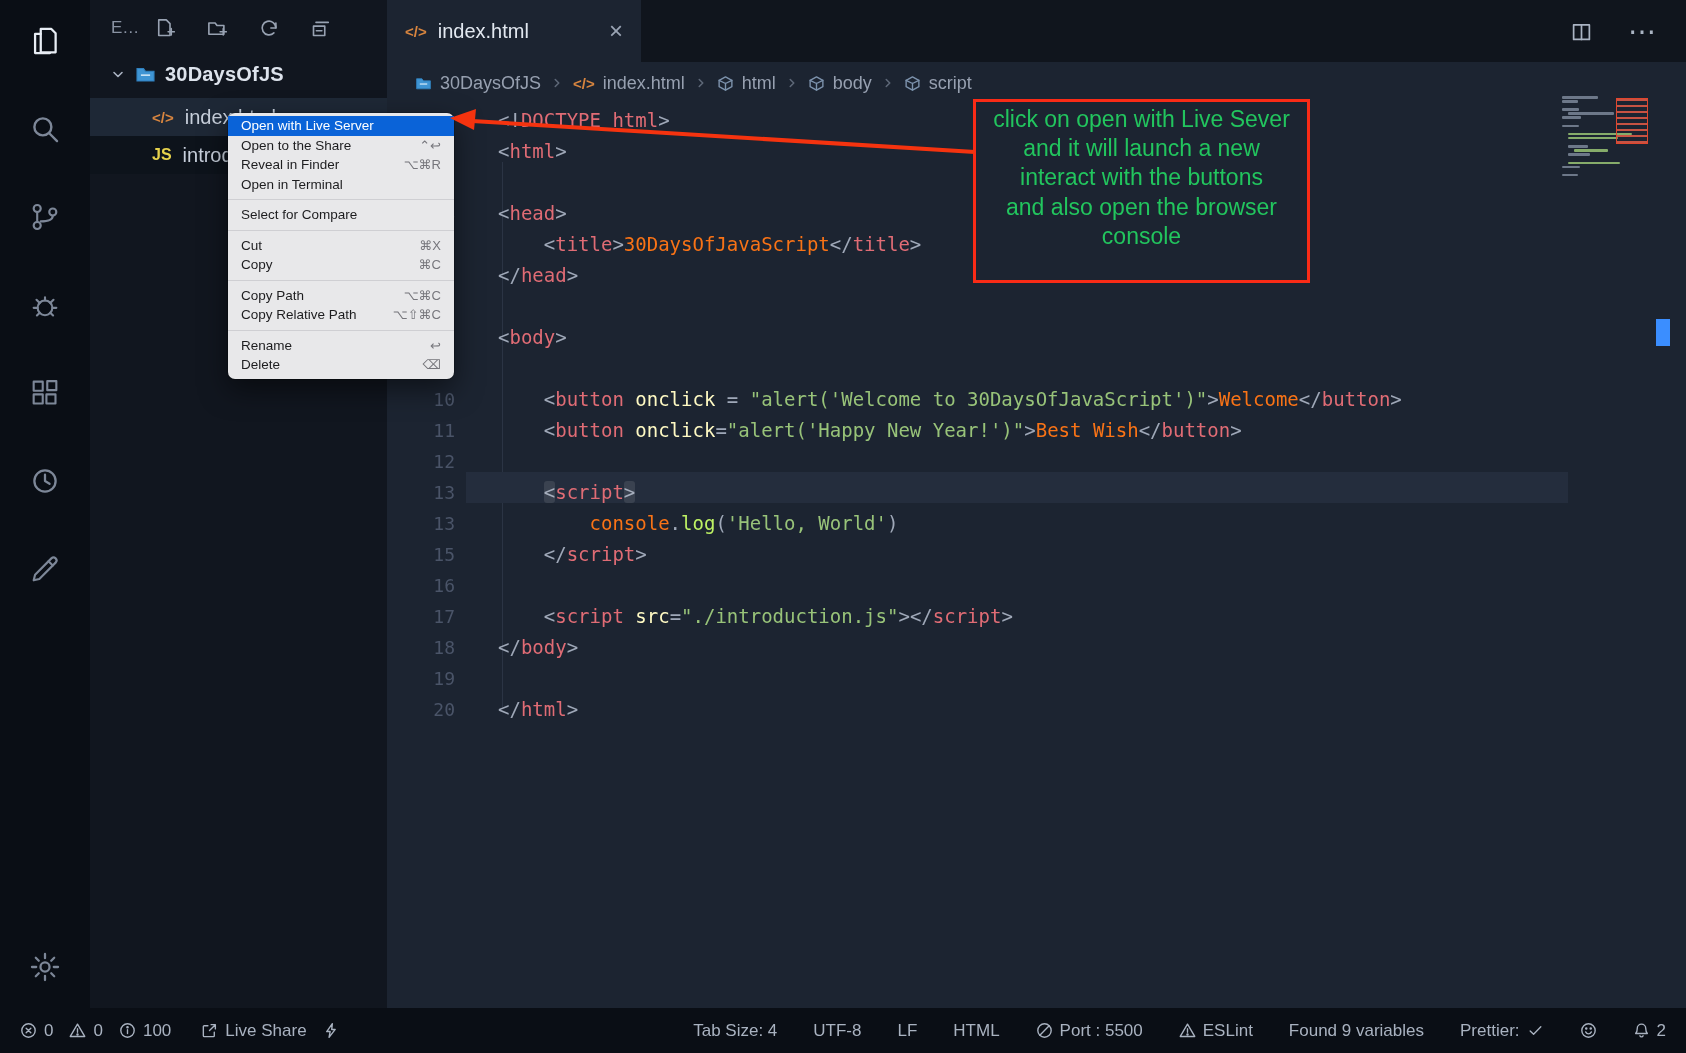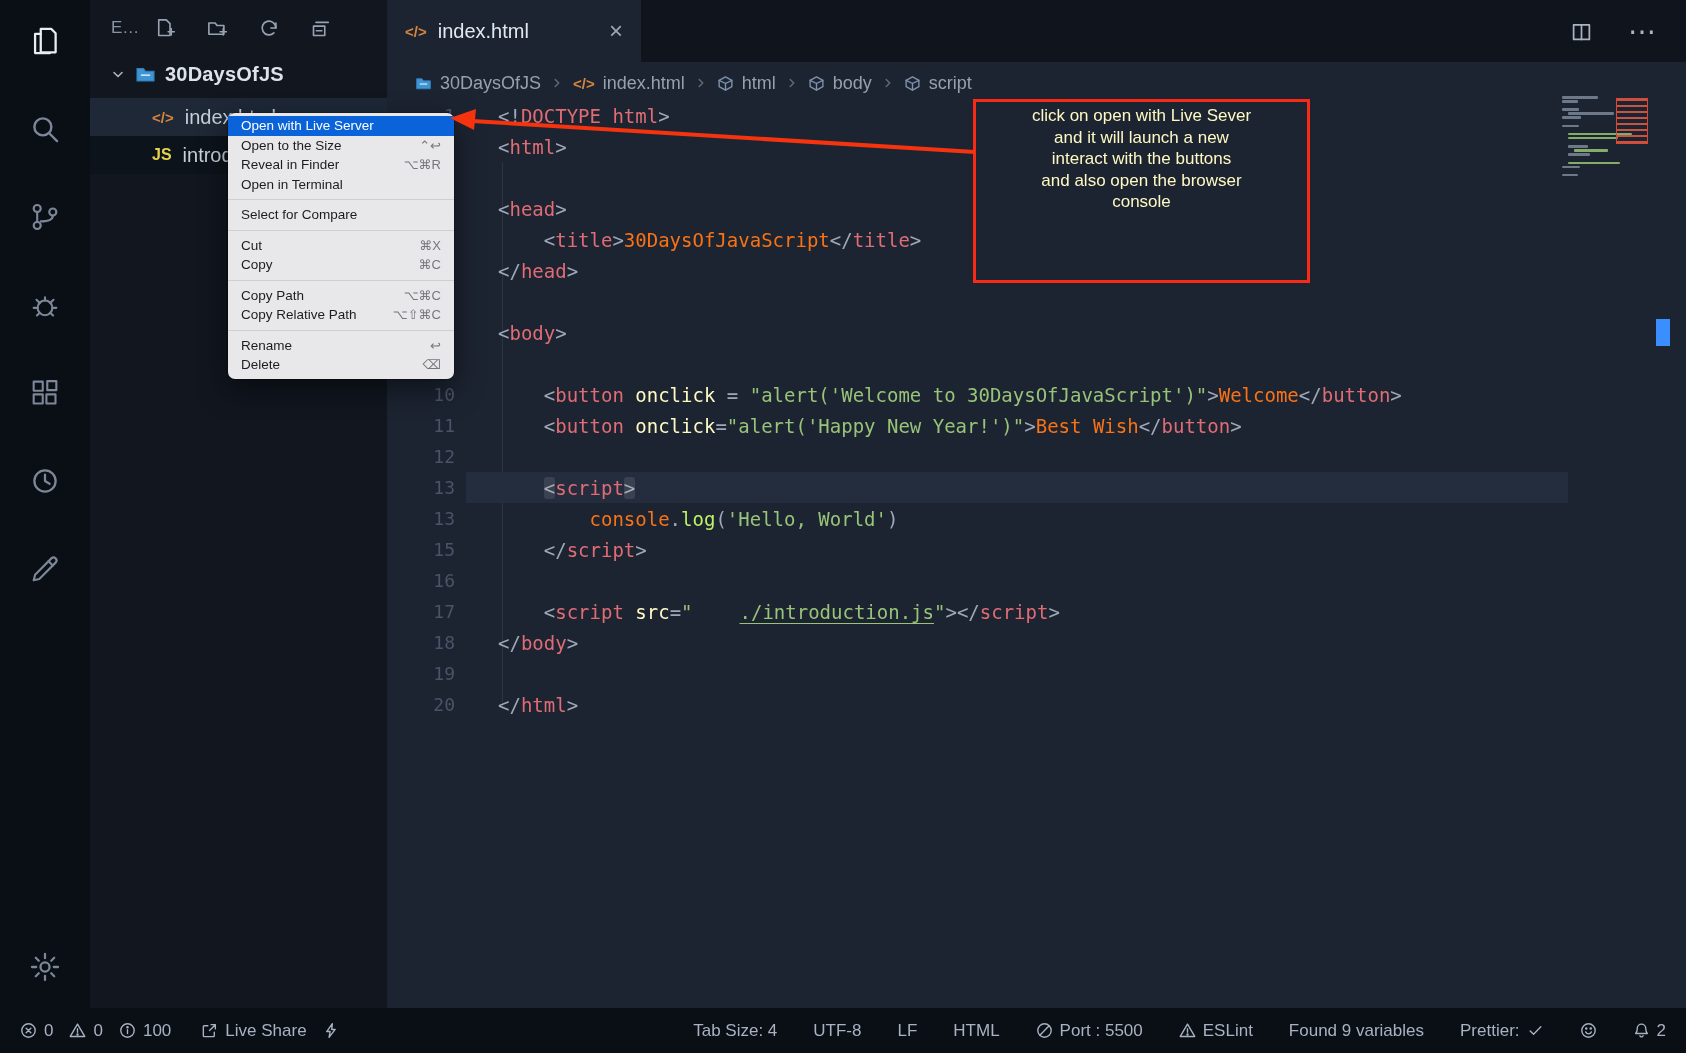"<!DOCTYPE html>" .code-row { align-items: center -> flex-end }
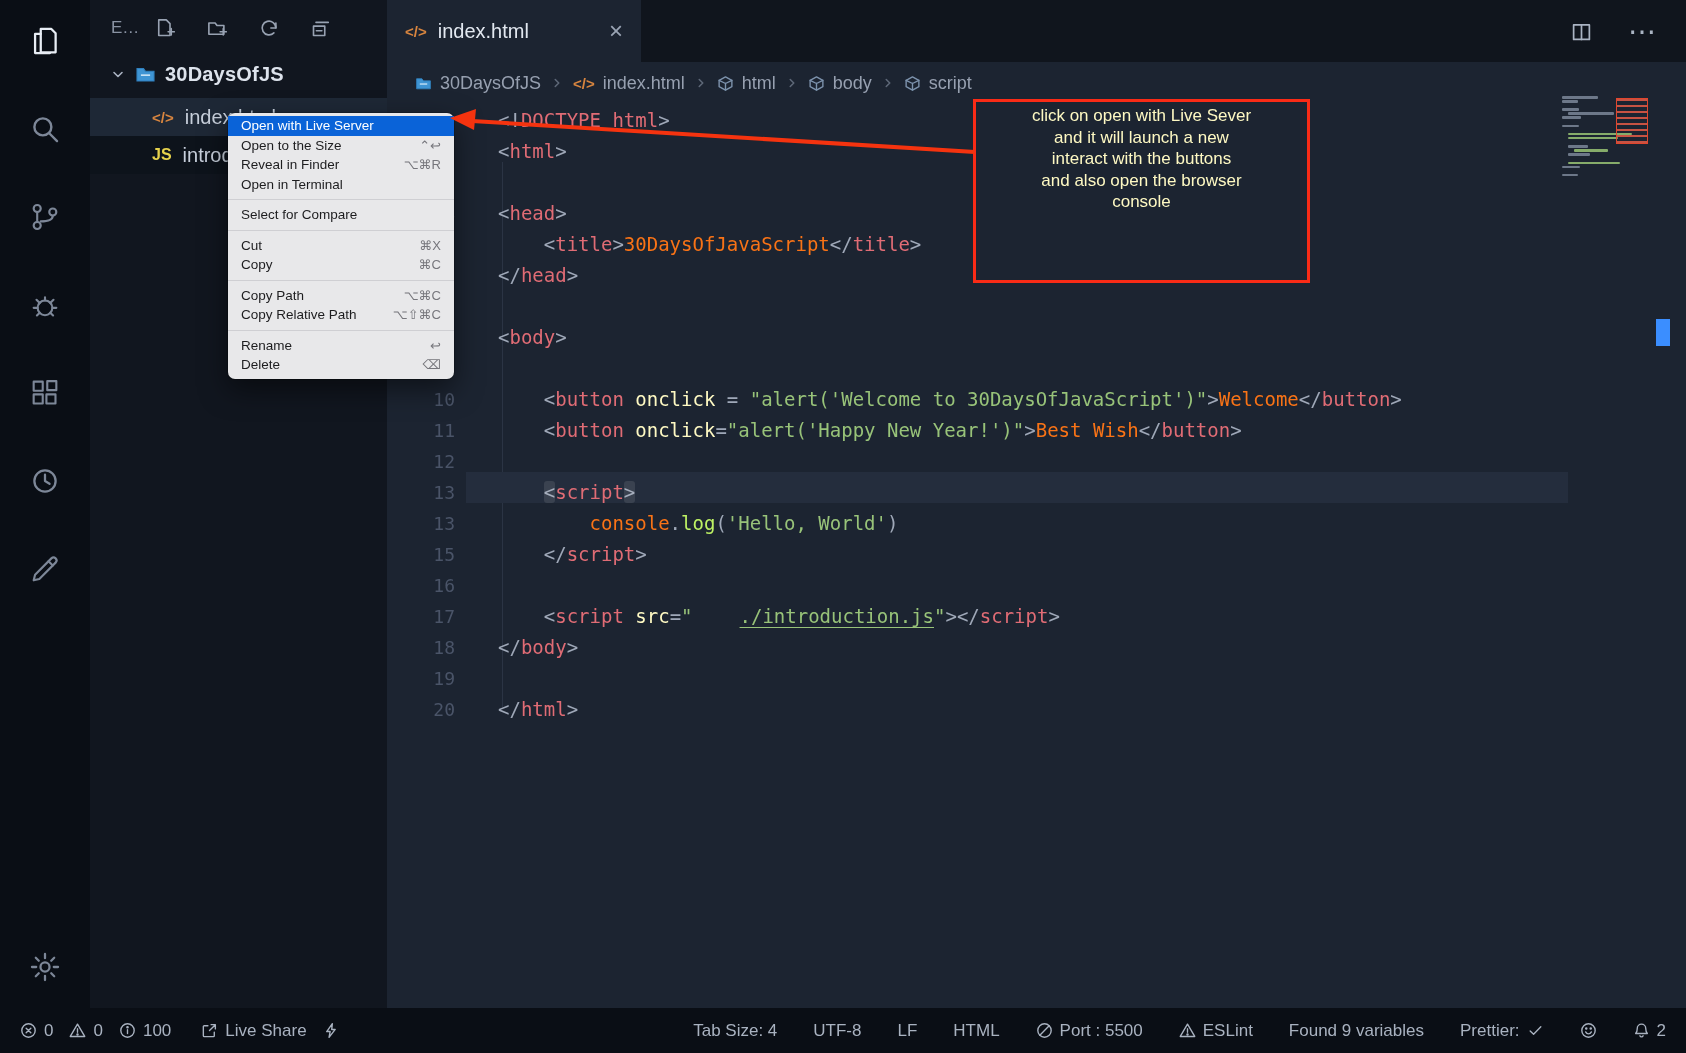"click on open with Live" #annotation { color: #fef9c3 -> #22c55e; font-size: 17px -> 23px }
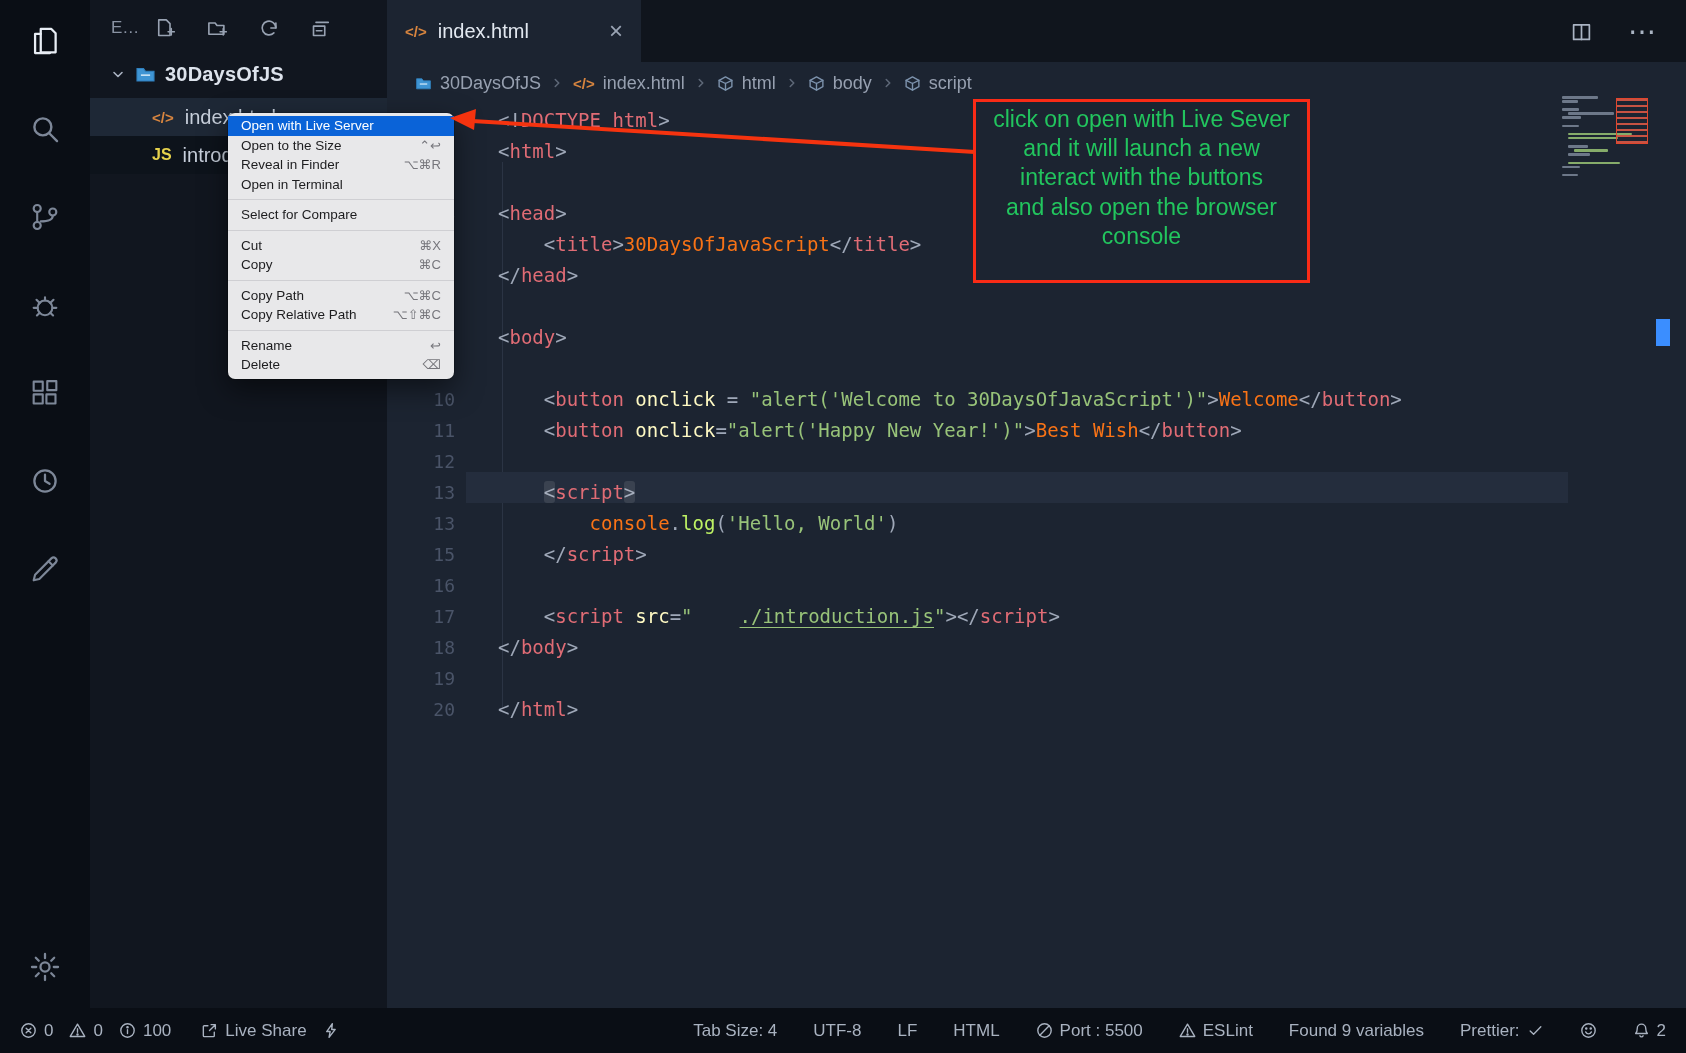"Open to the Size" span { text: Size -> Share }
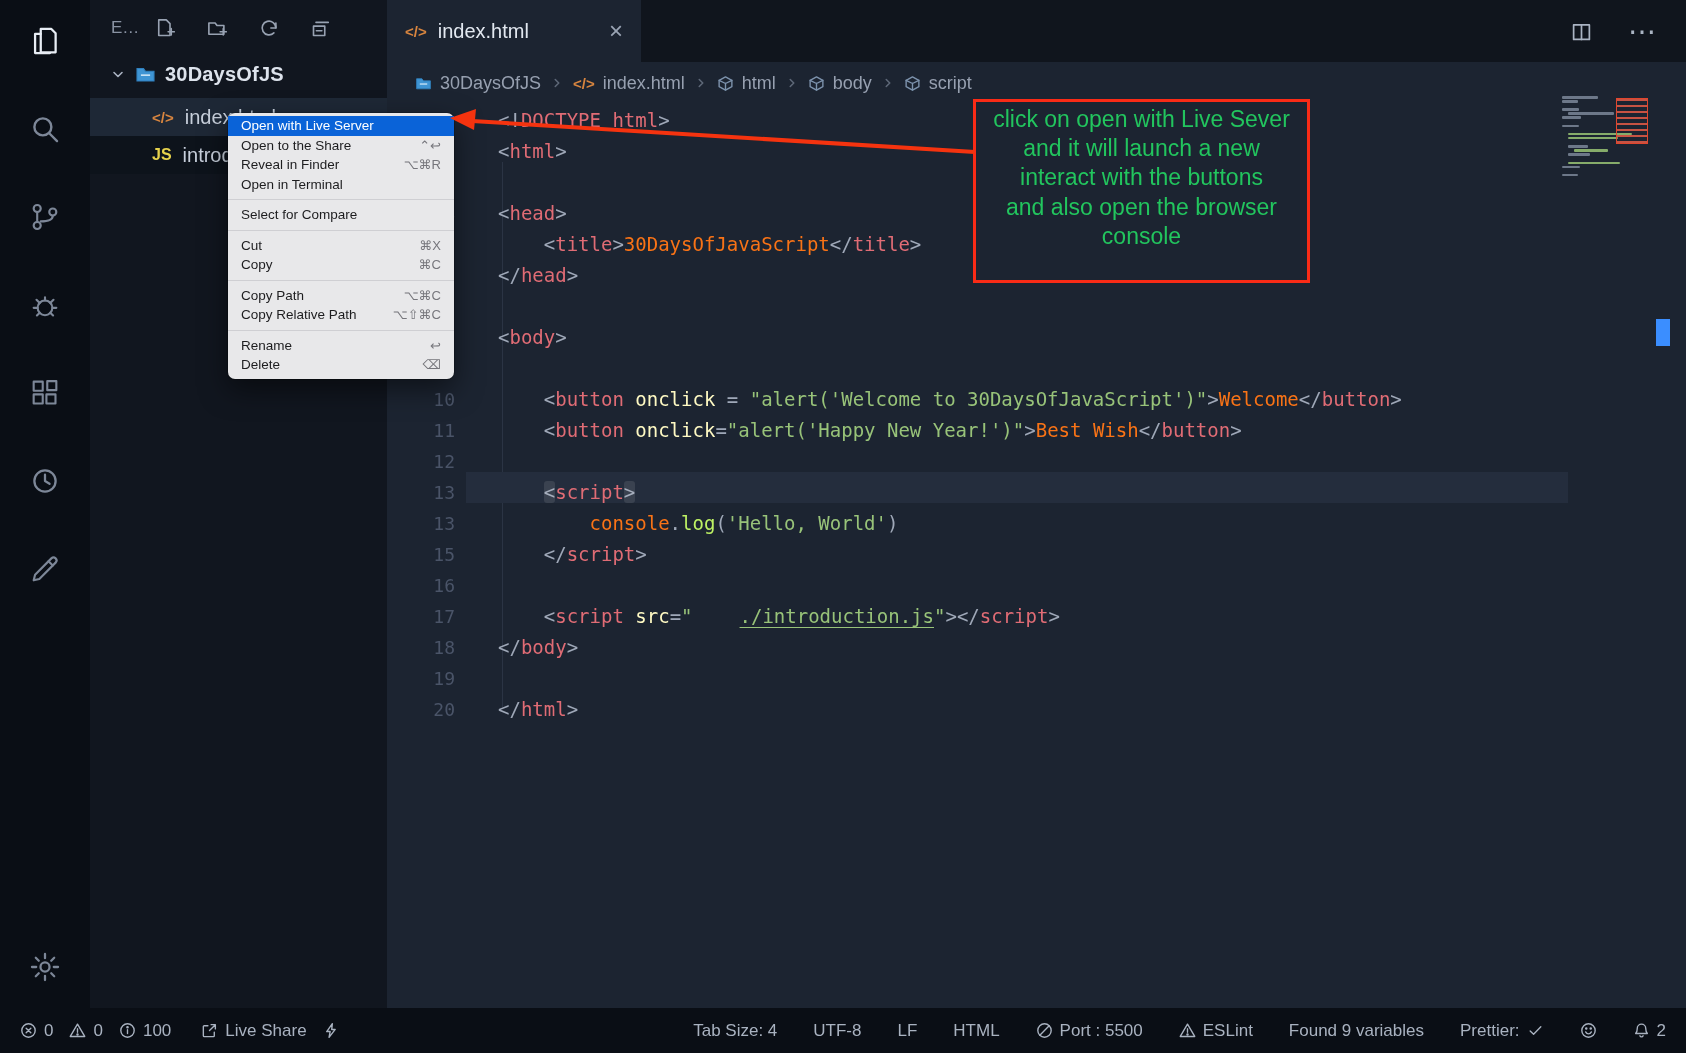"./introduction.js" .tk-lnk { margin-left: 47px -> none; text-decoration: underline -> none }
